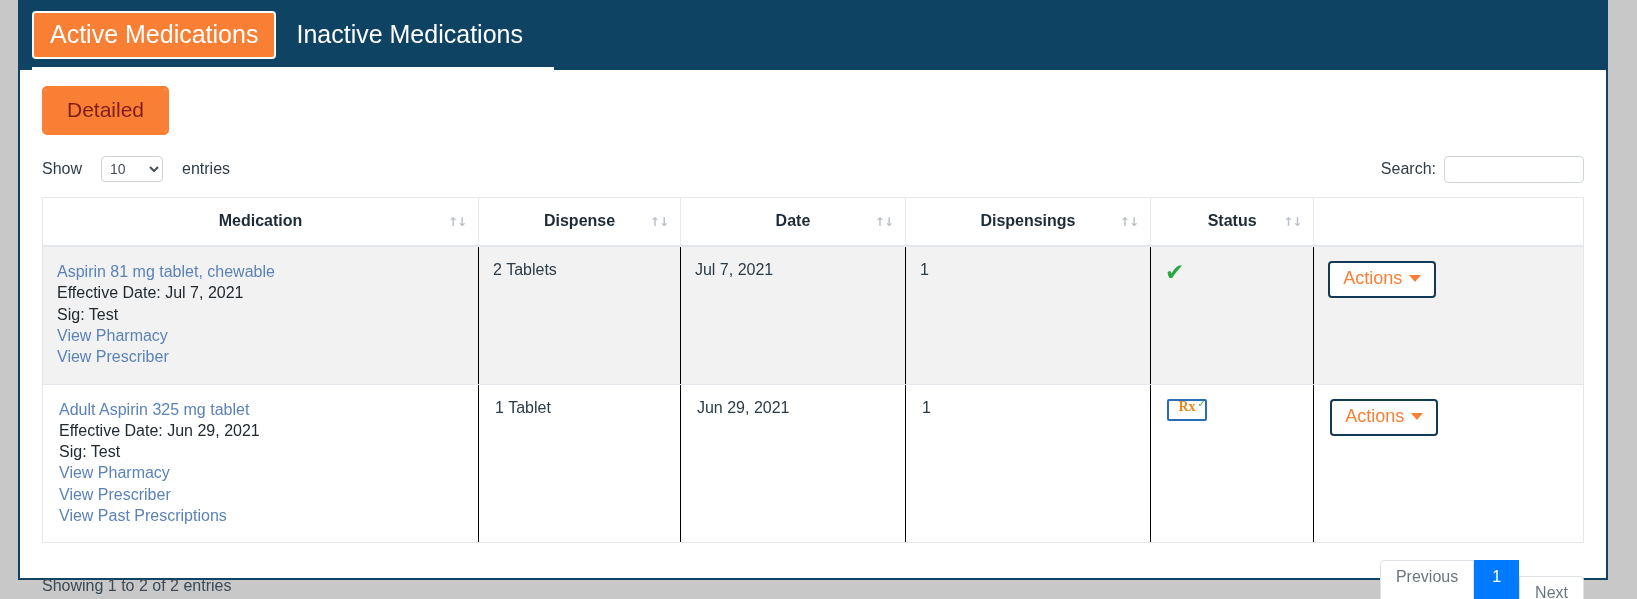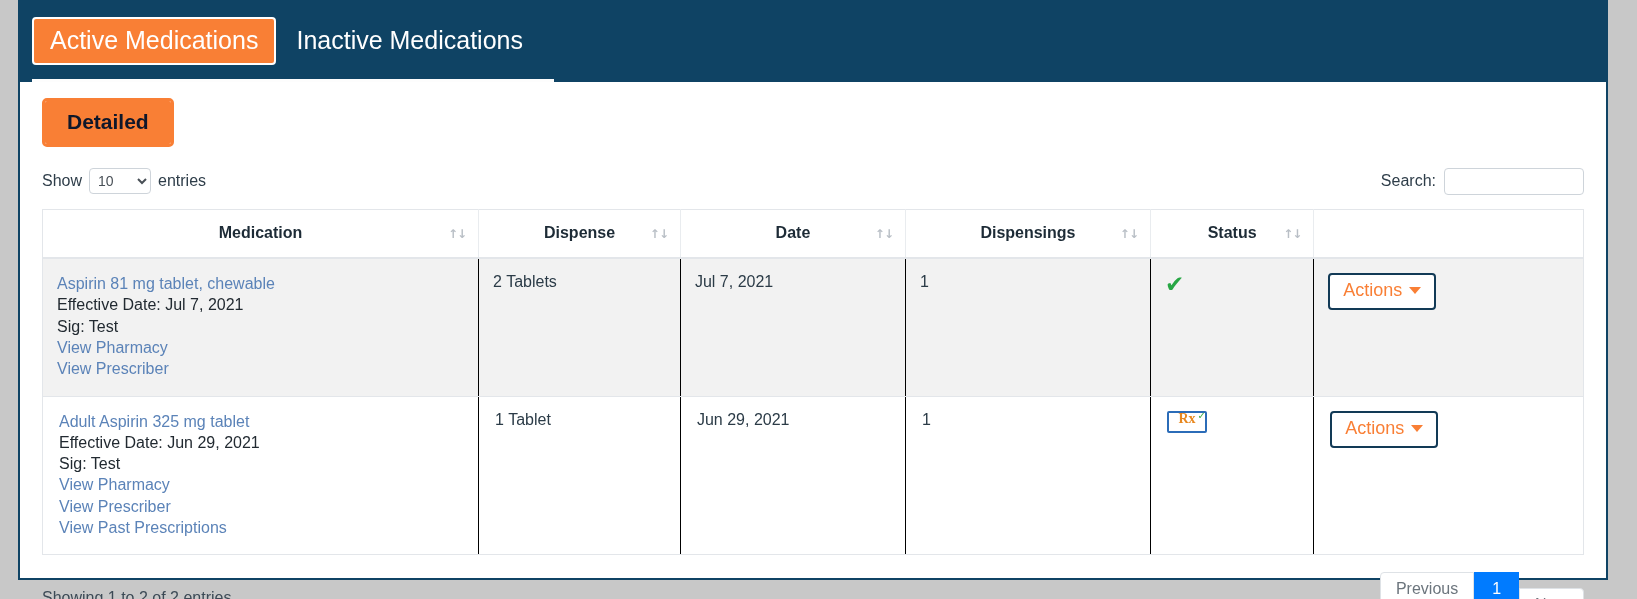"Active Medications" .tabbar { height: 82px -> 70px }
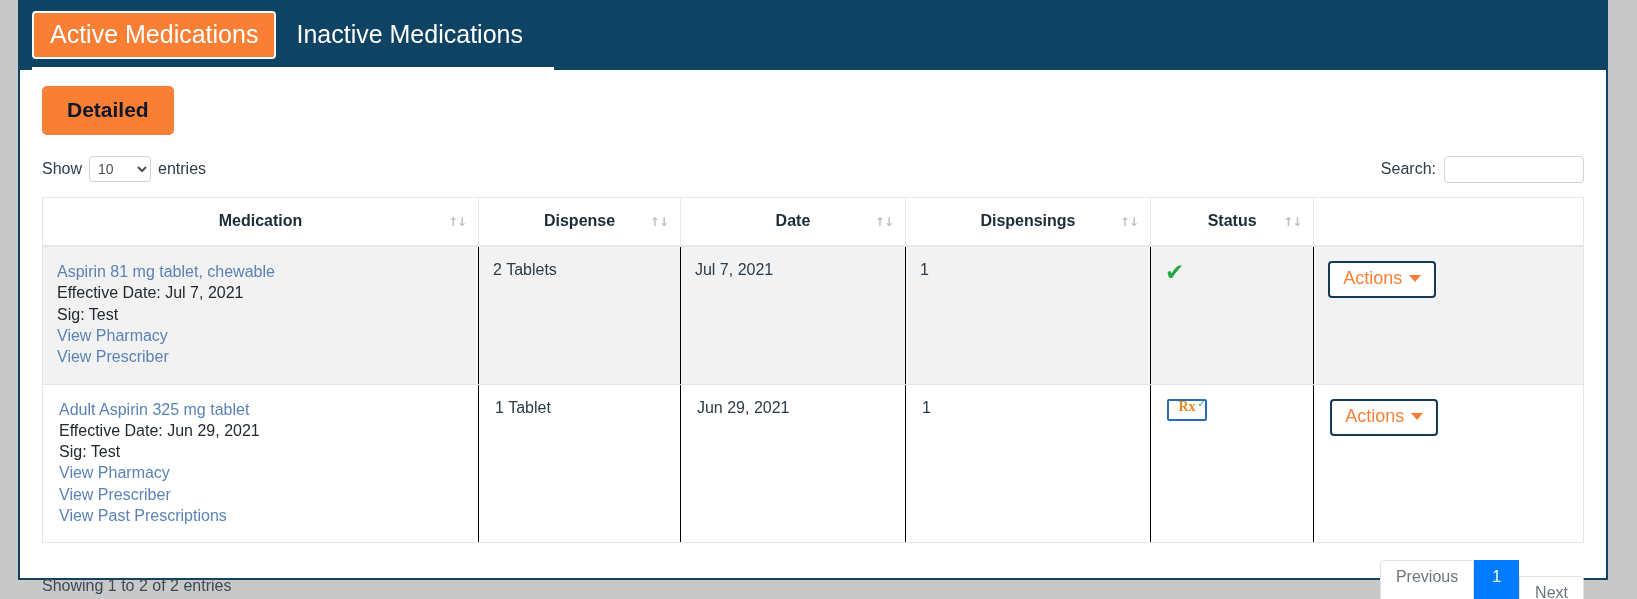"Detailed" .seg-btn.inactive { color: #0f172a -> #7f1d1d; font-weight: bold -> none }
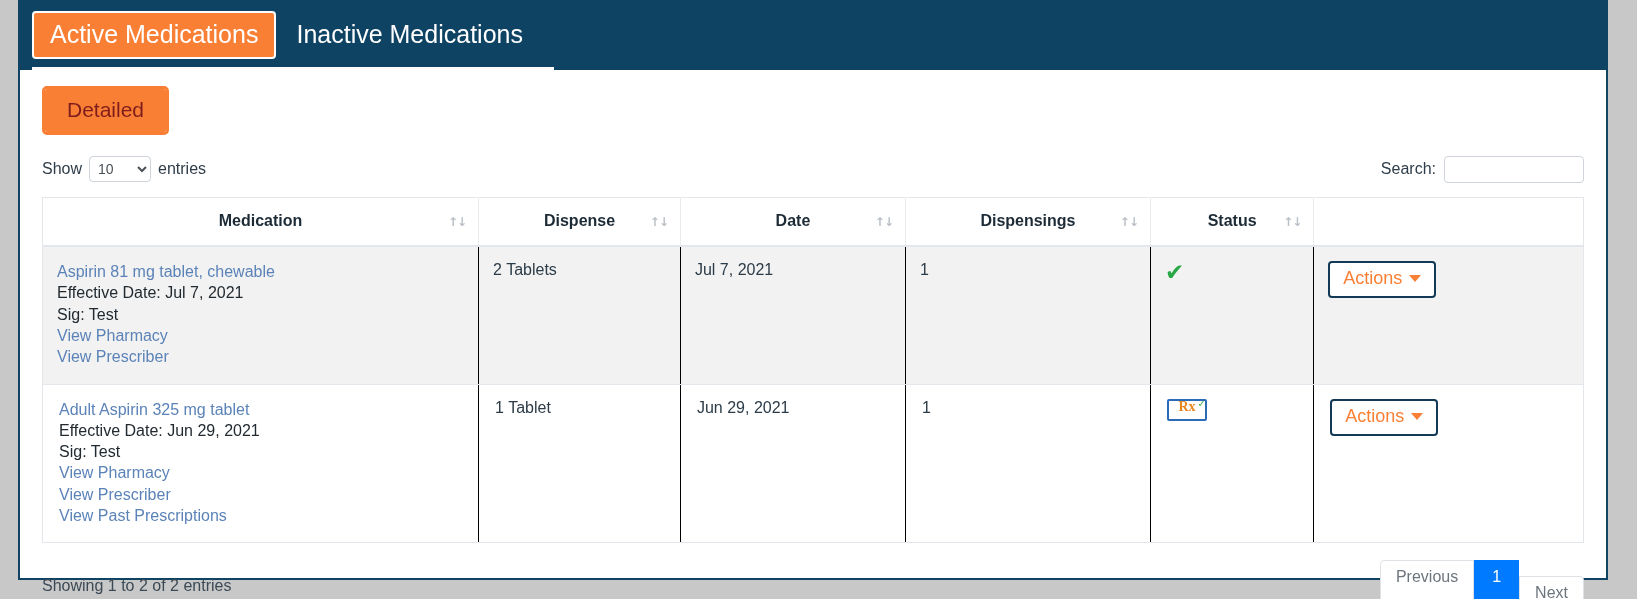"Show" .length-box { gap: 7px -> 19px }
